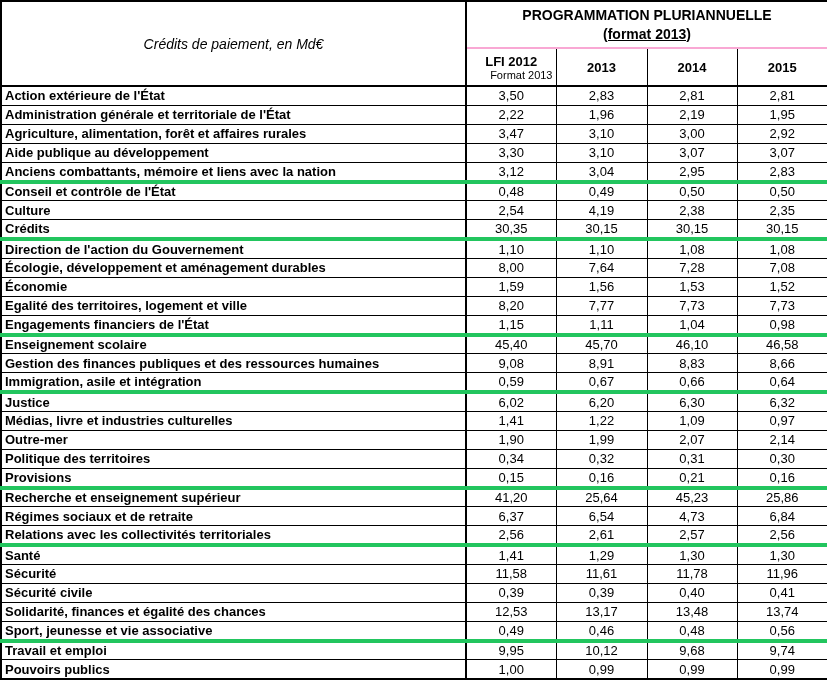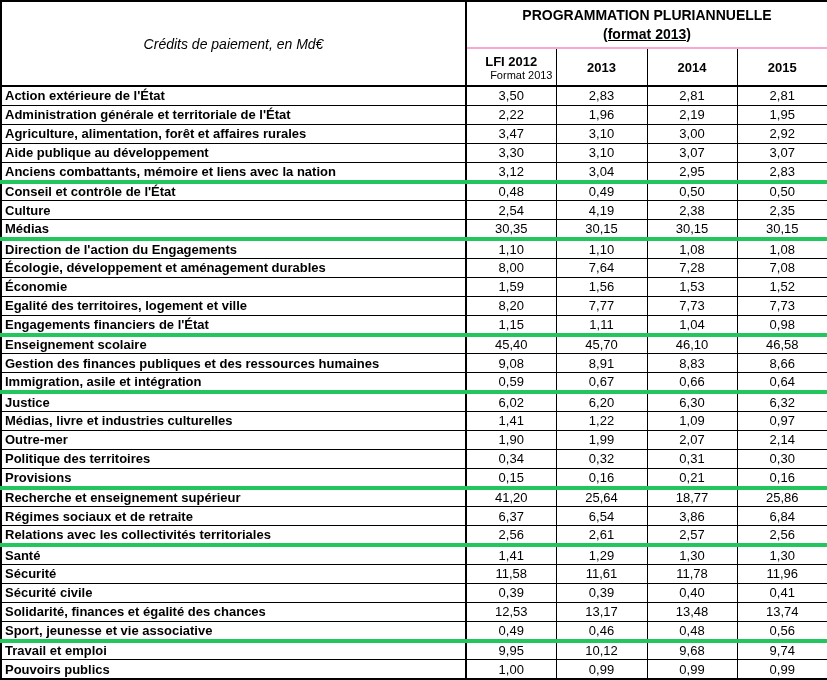"Médias" td.row-label { text: Médias -> Crédits }
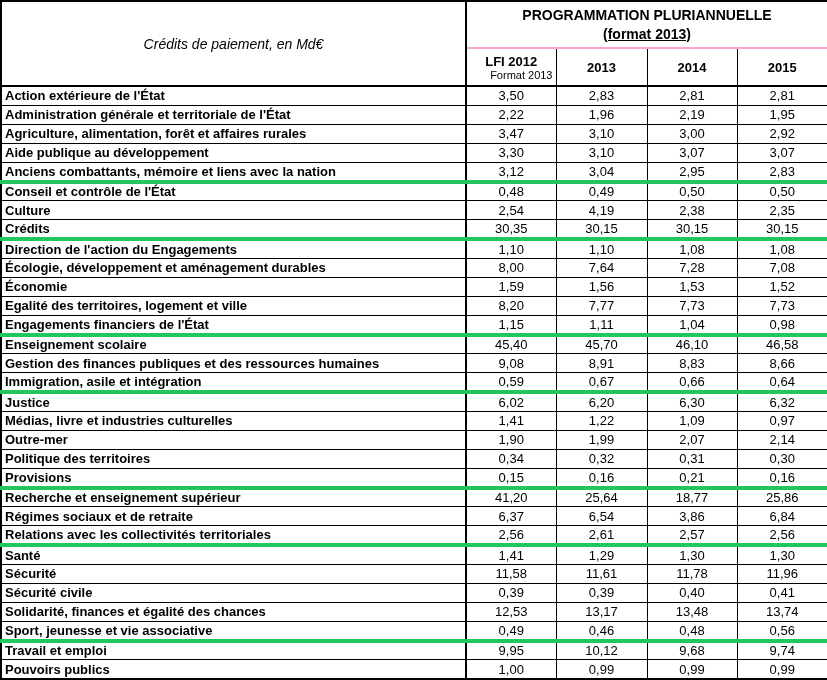"Direction de l'action du Engagements" td.row-label { text: Engagements -> Gouvernement }
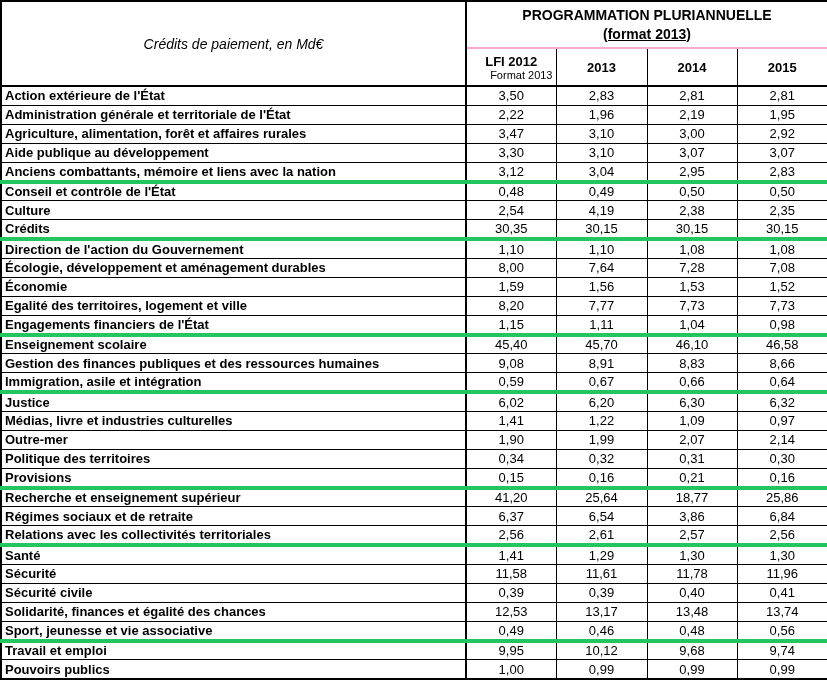"18,77" td.row-value { text: 18,77 -> 45,23 }
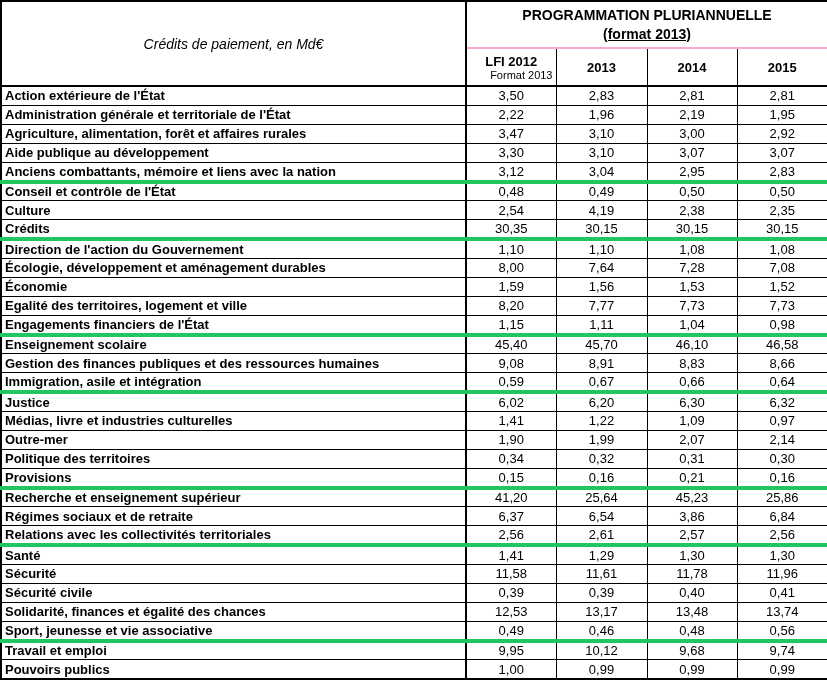"3,86" td.row-value { text: 3,86 -> 4,73 }
